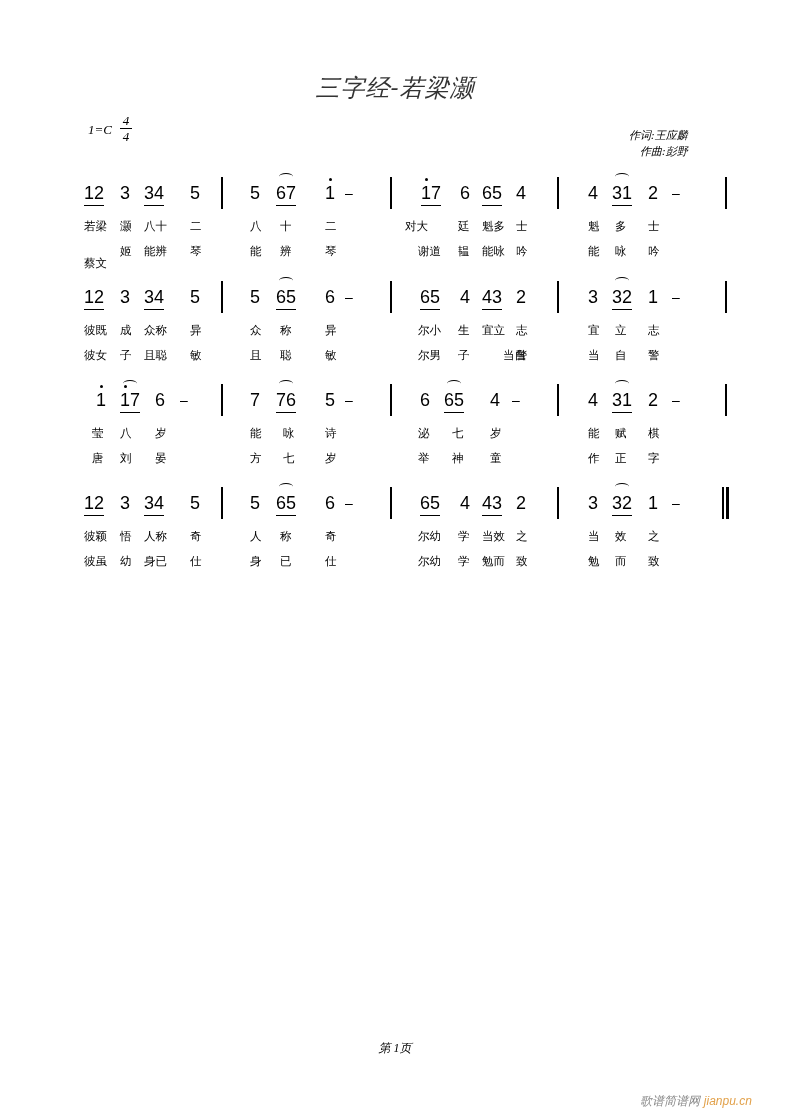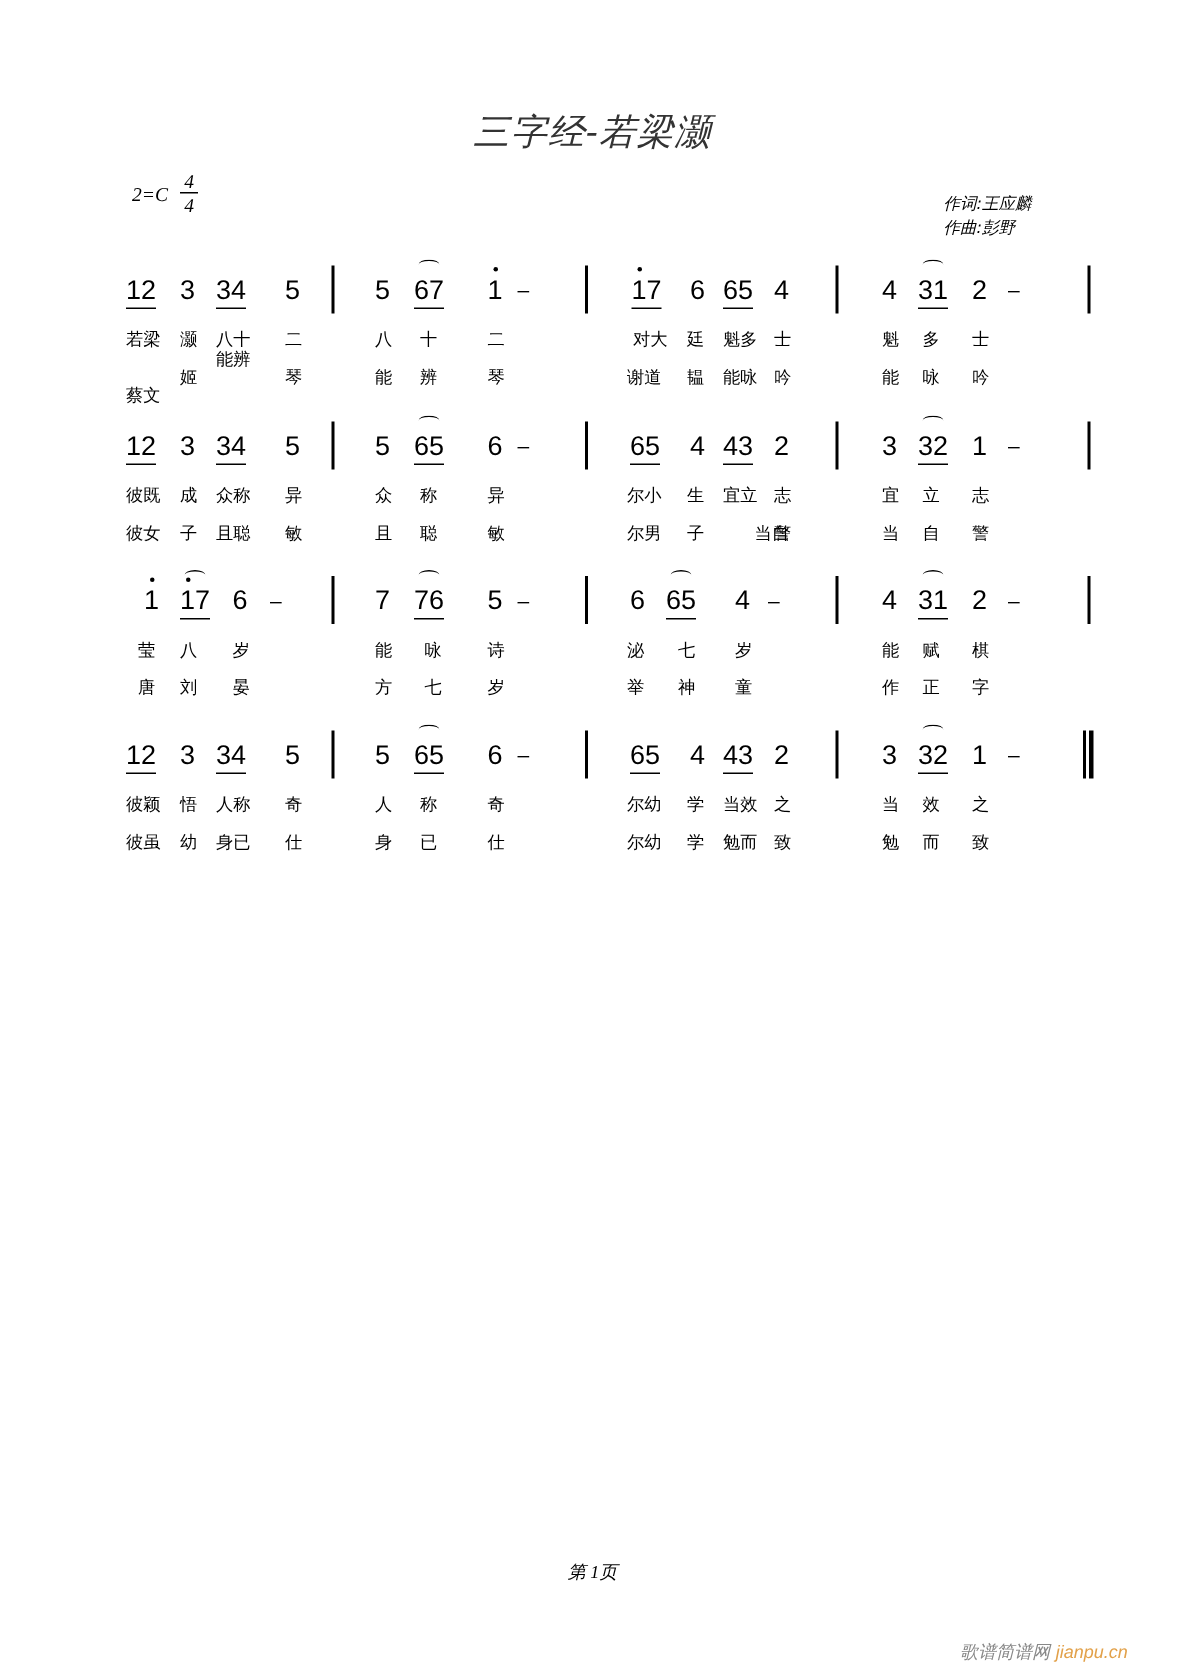"2=C" div.abs { text: 2 -> 1 }
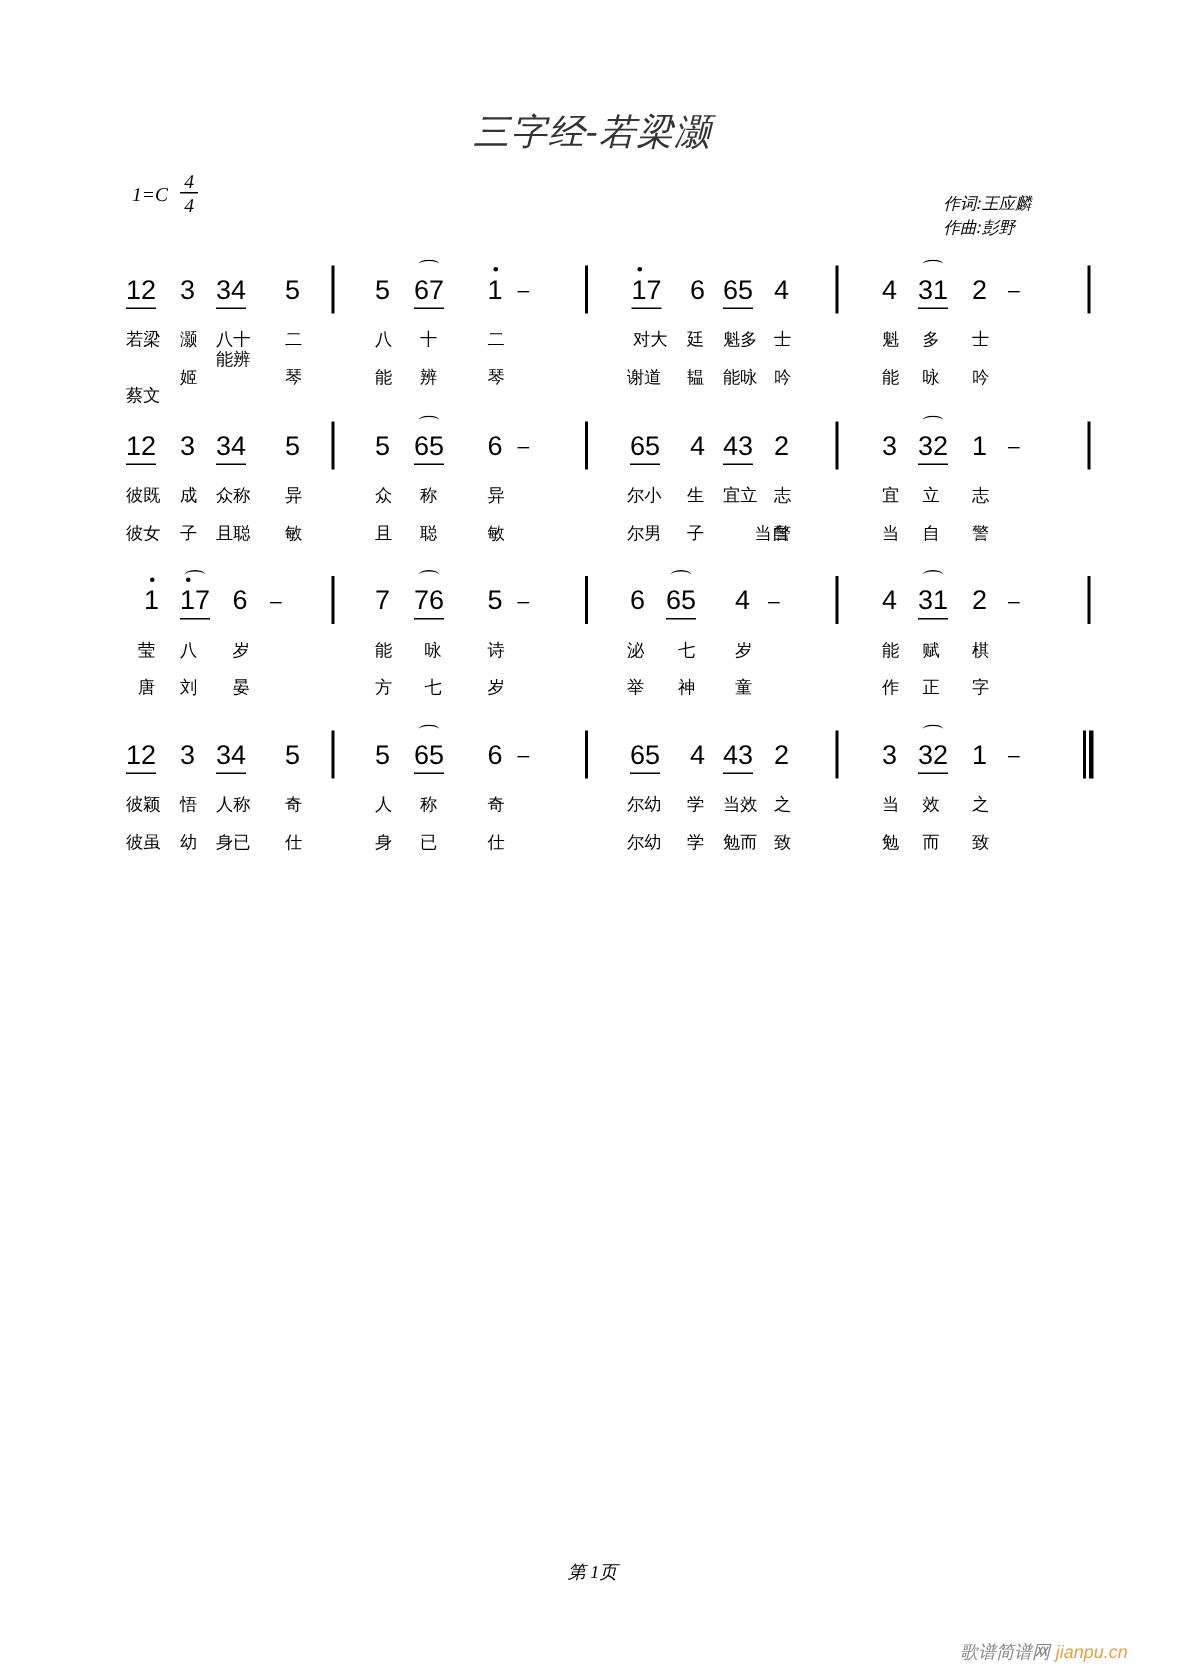"作词:王应麟" .credits { text-align: none -> right }
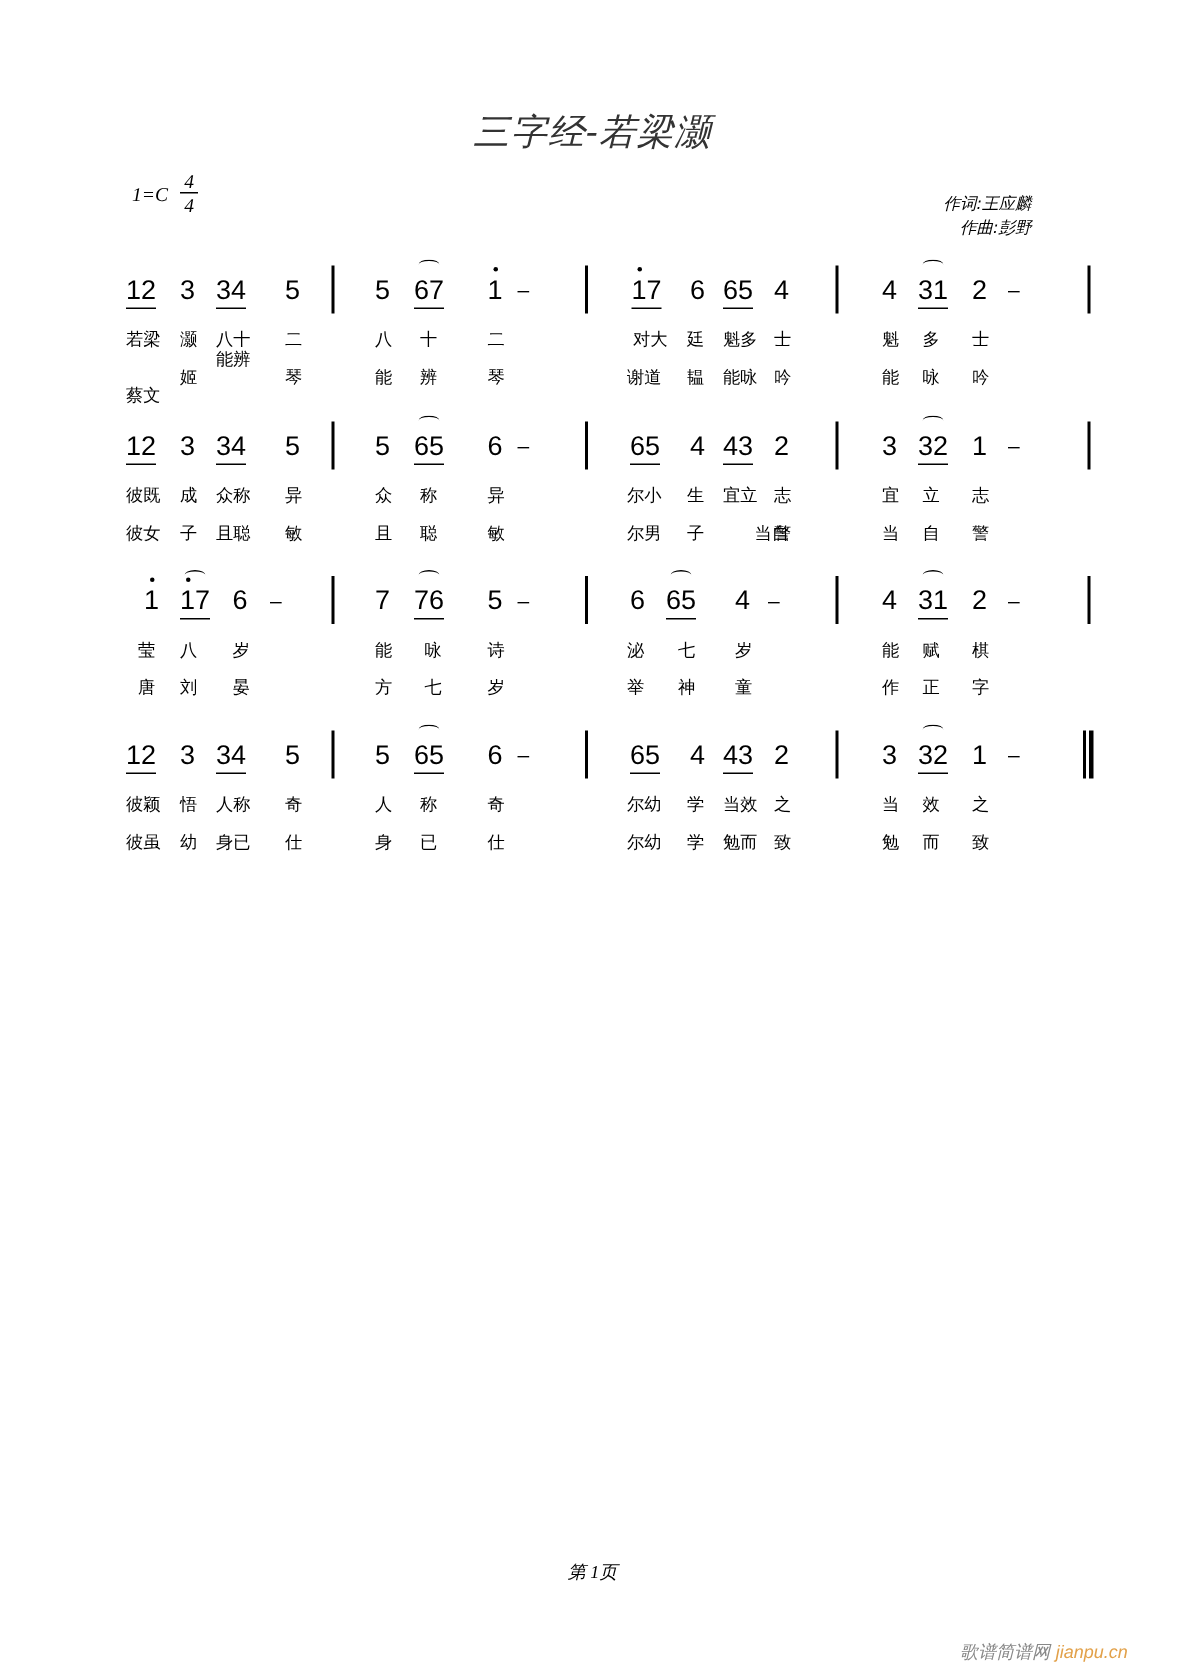"对大" div.lyric { left: 422px -> 405px }
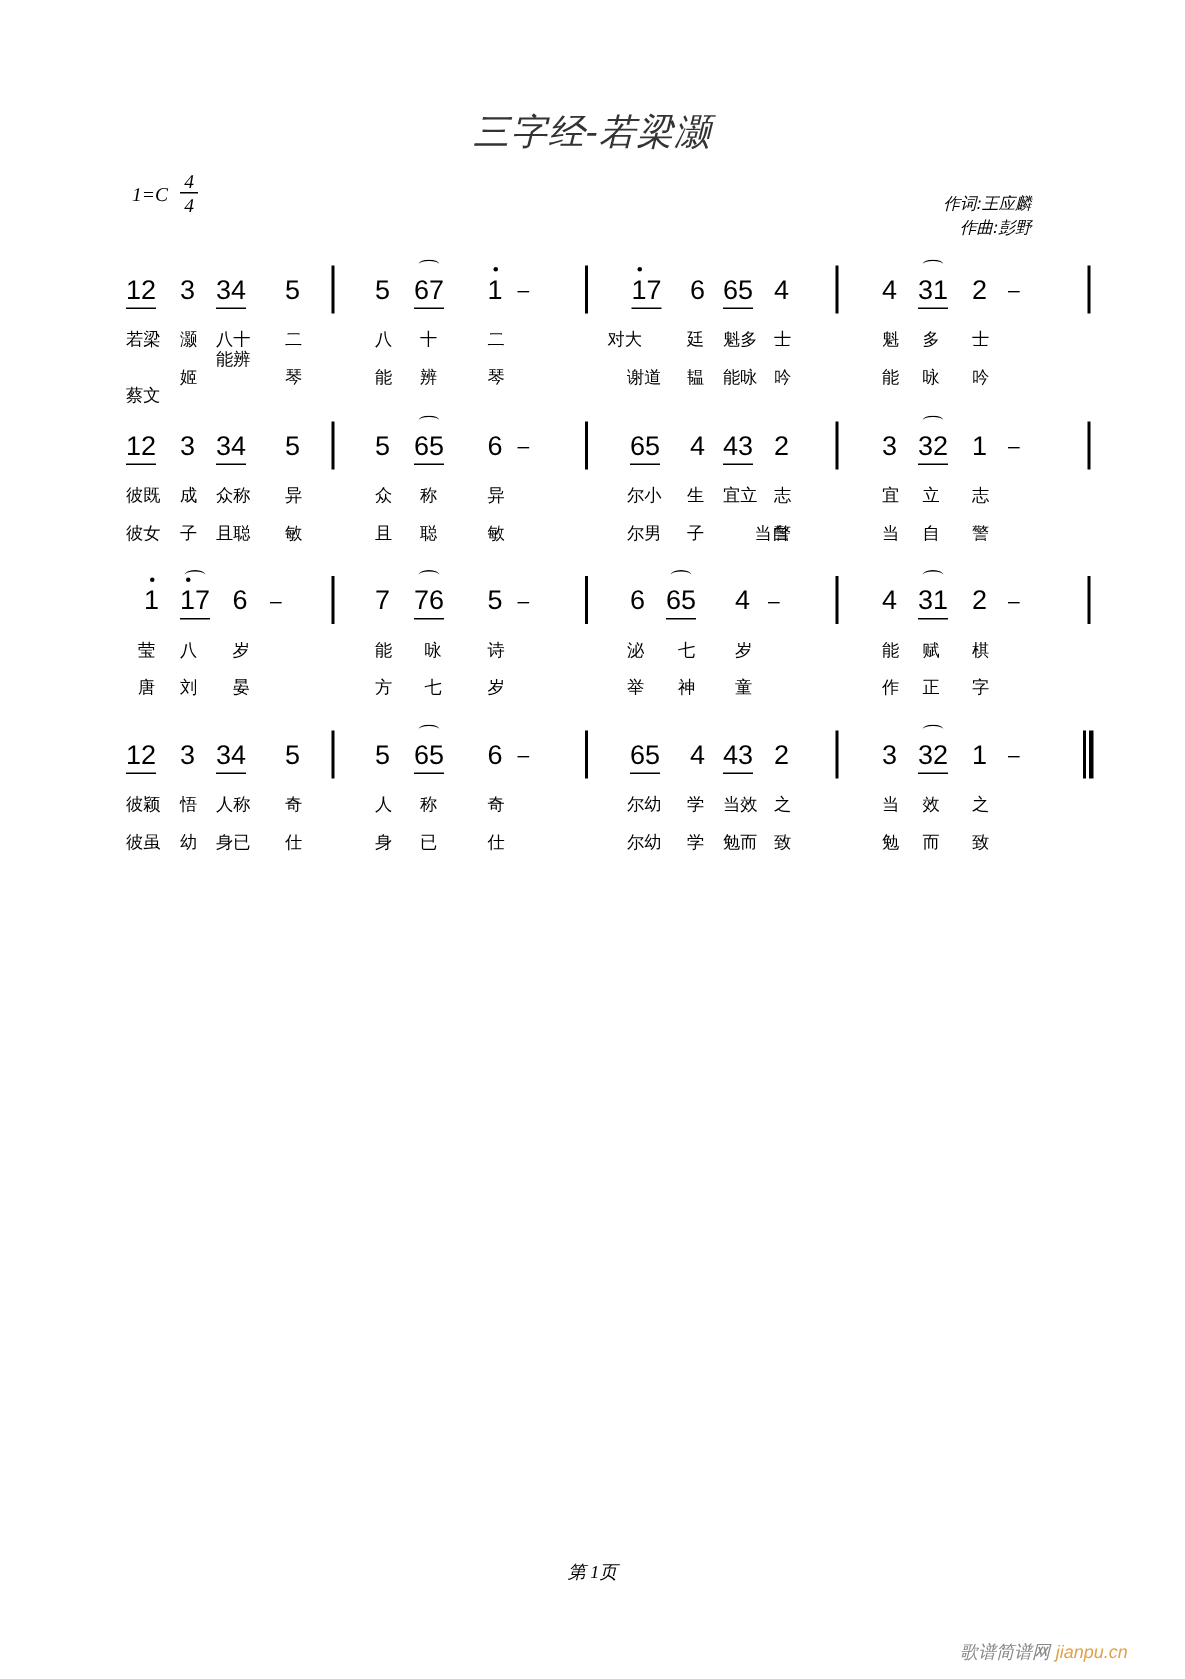"能辨" div.lyric { top: 232px -> 244px }
